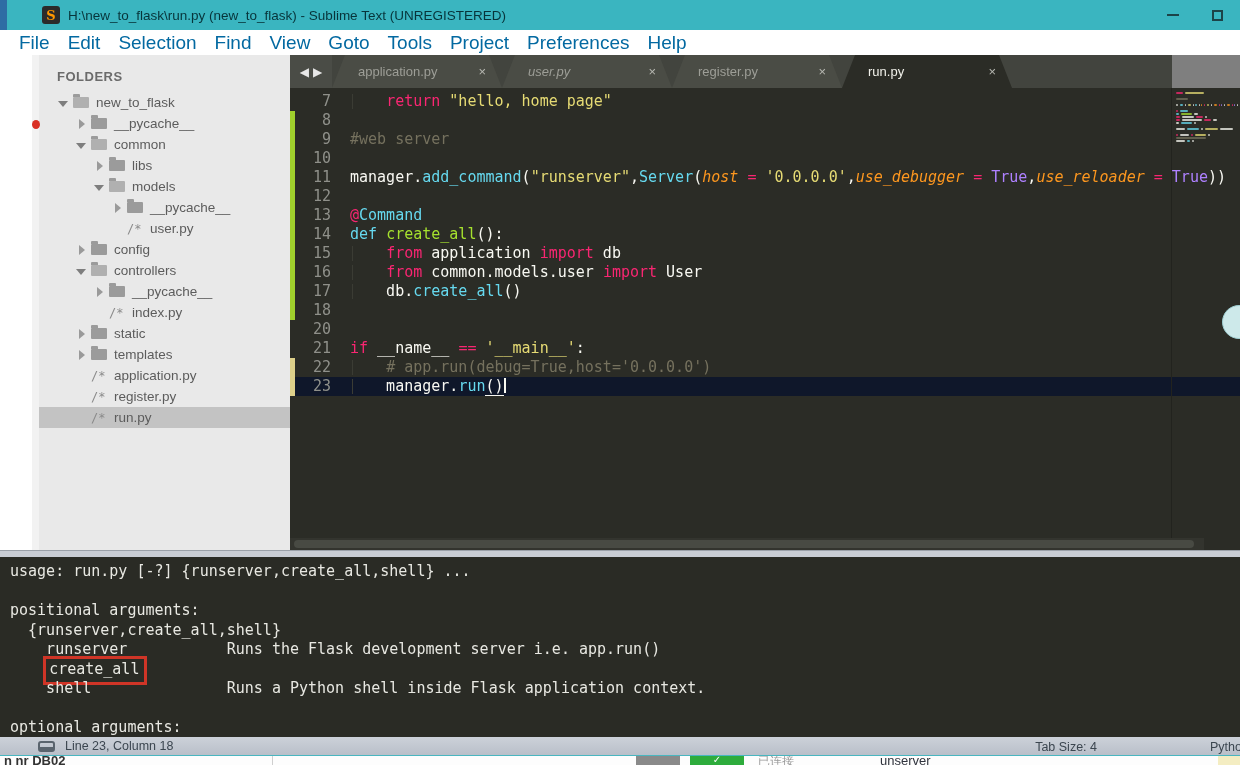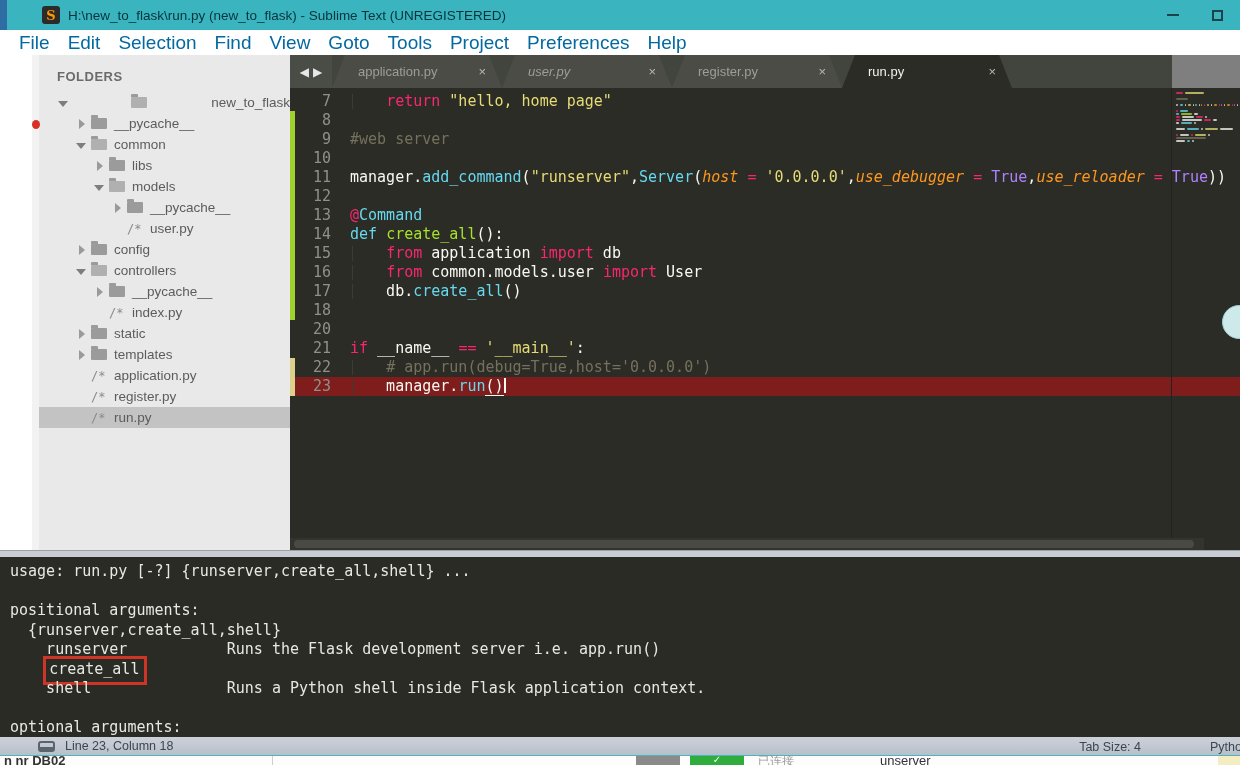"new_to_flask" div.tree-row { justify-content: space-between -> none }
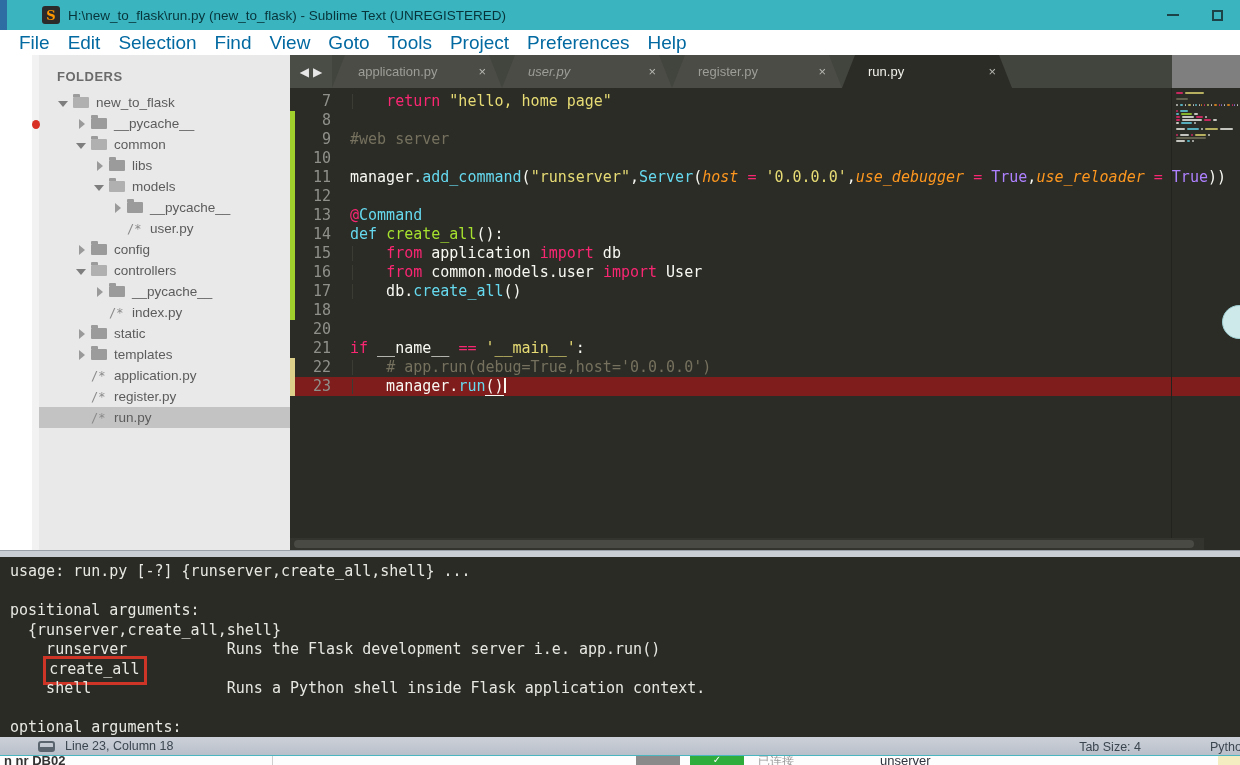"23" .code-line.current { background: #7f1d1d -> #0f172a }
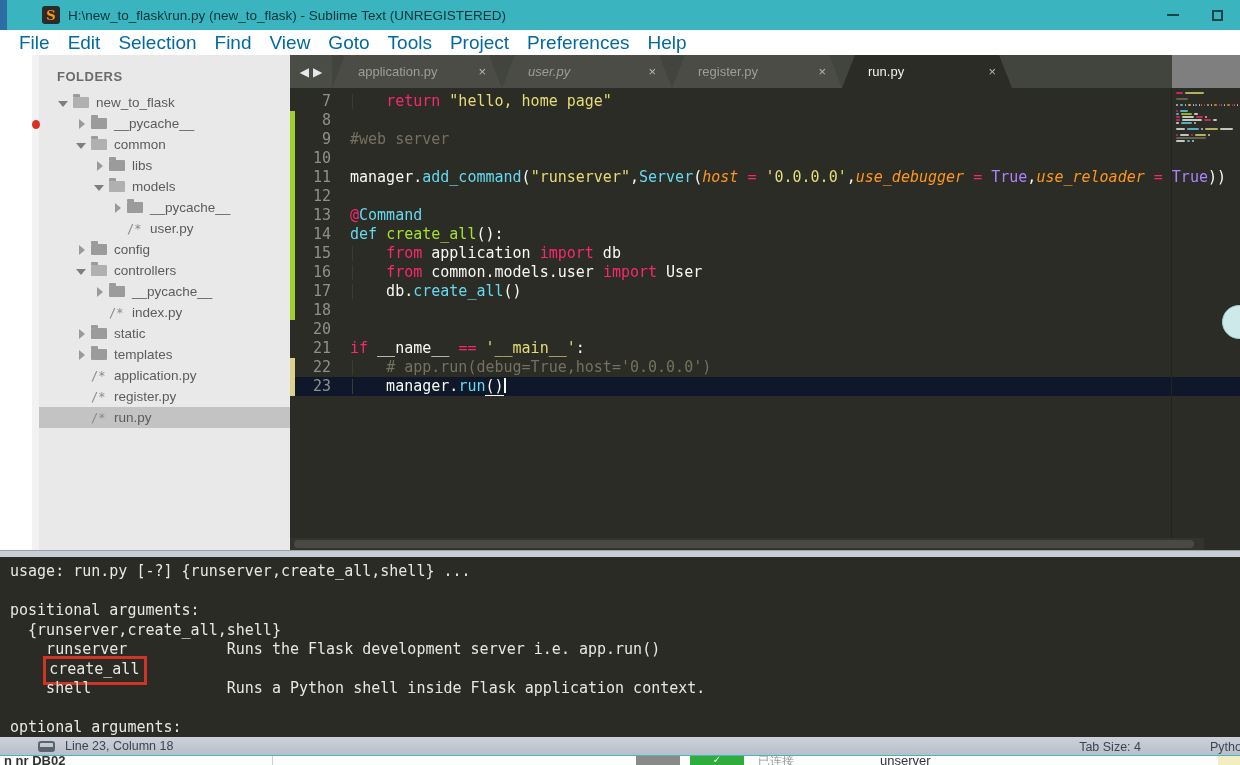"Tab Size: 4" .status-tab-size { margin-right: 69px -> 113px }
